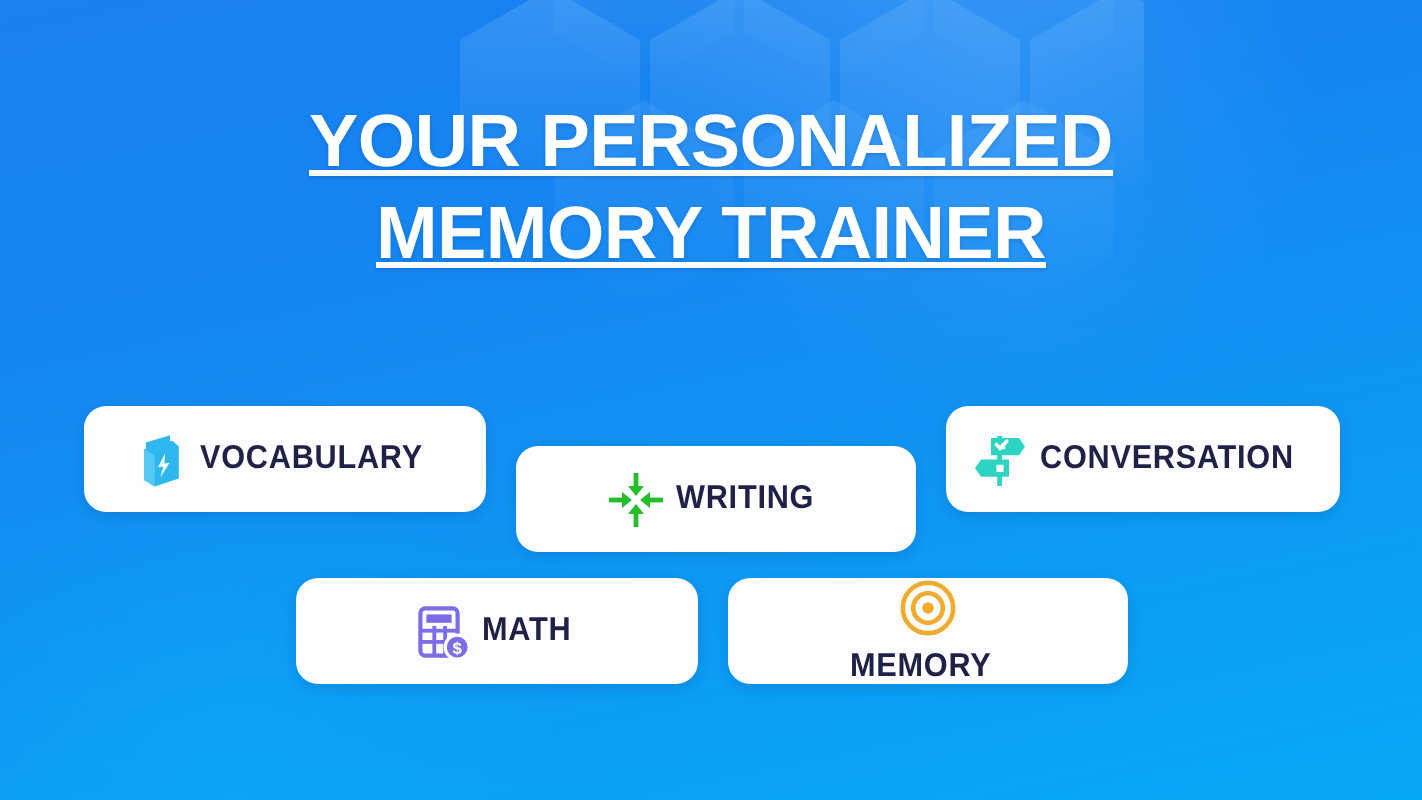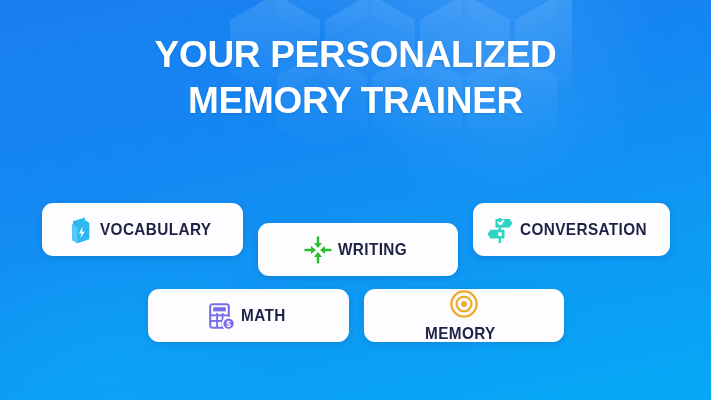"YOUR PERSONALIZED" .headline { text-decoration: none -> underline; top: 32px -> 48px }
